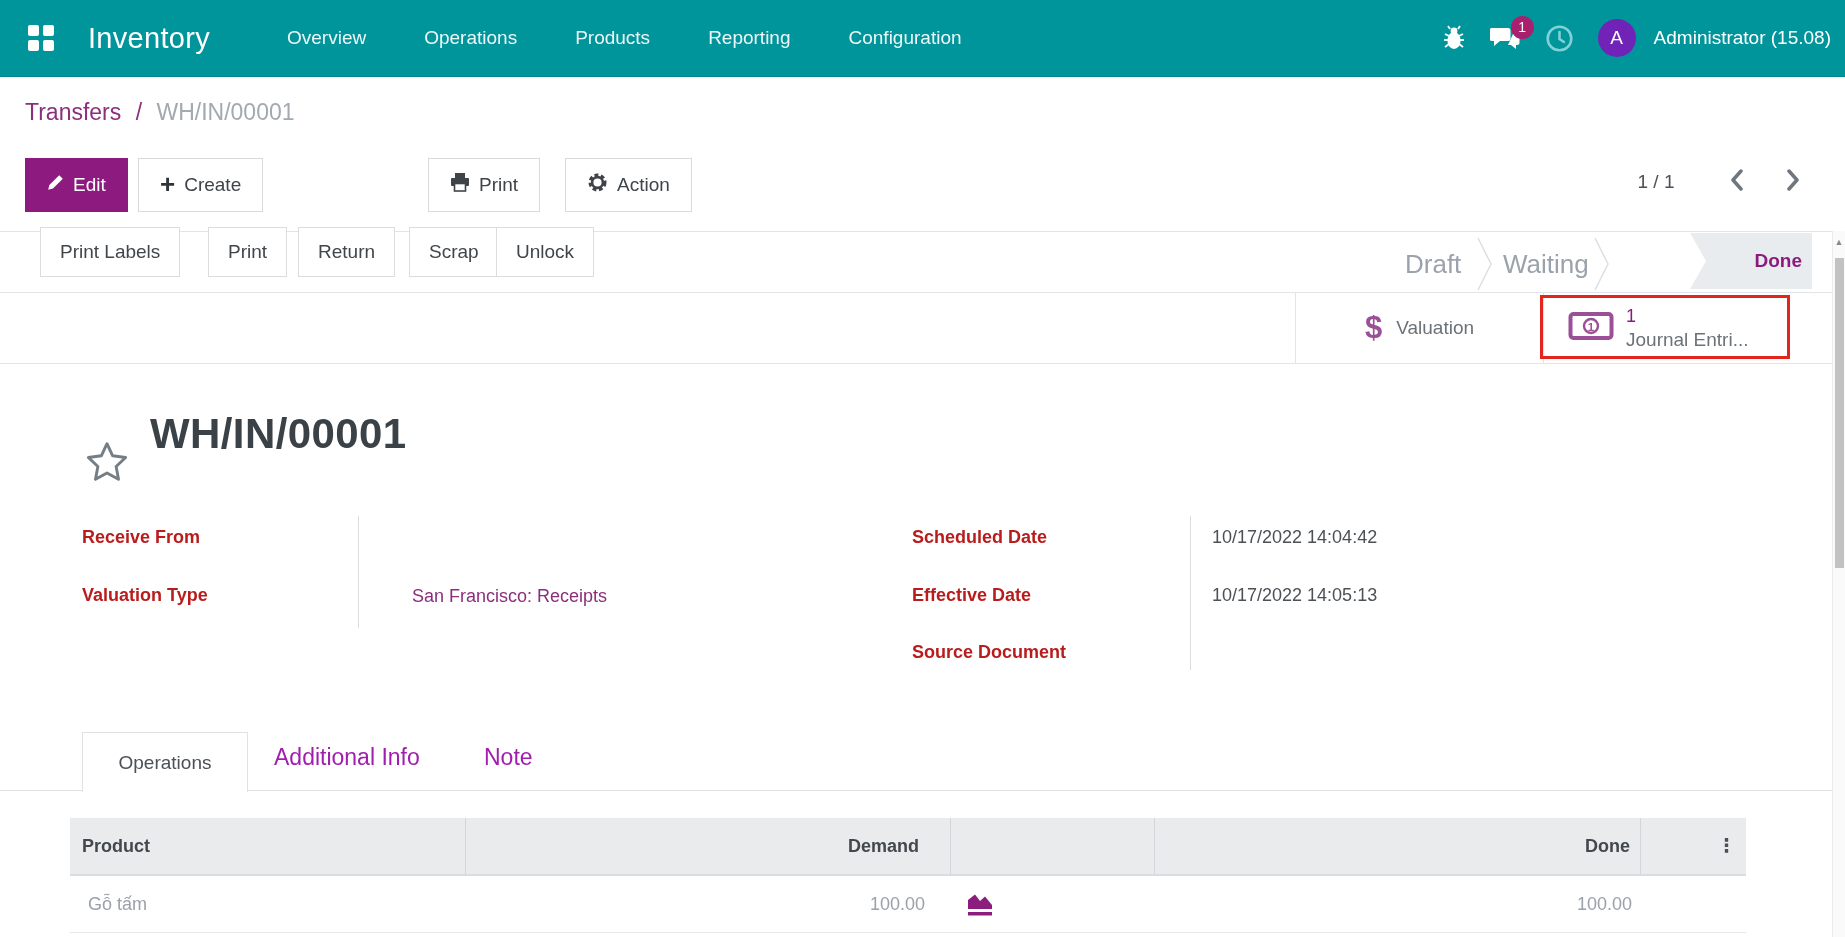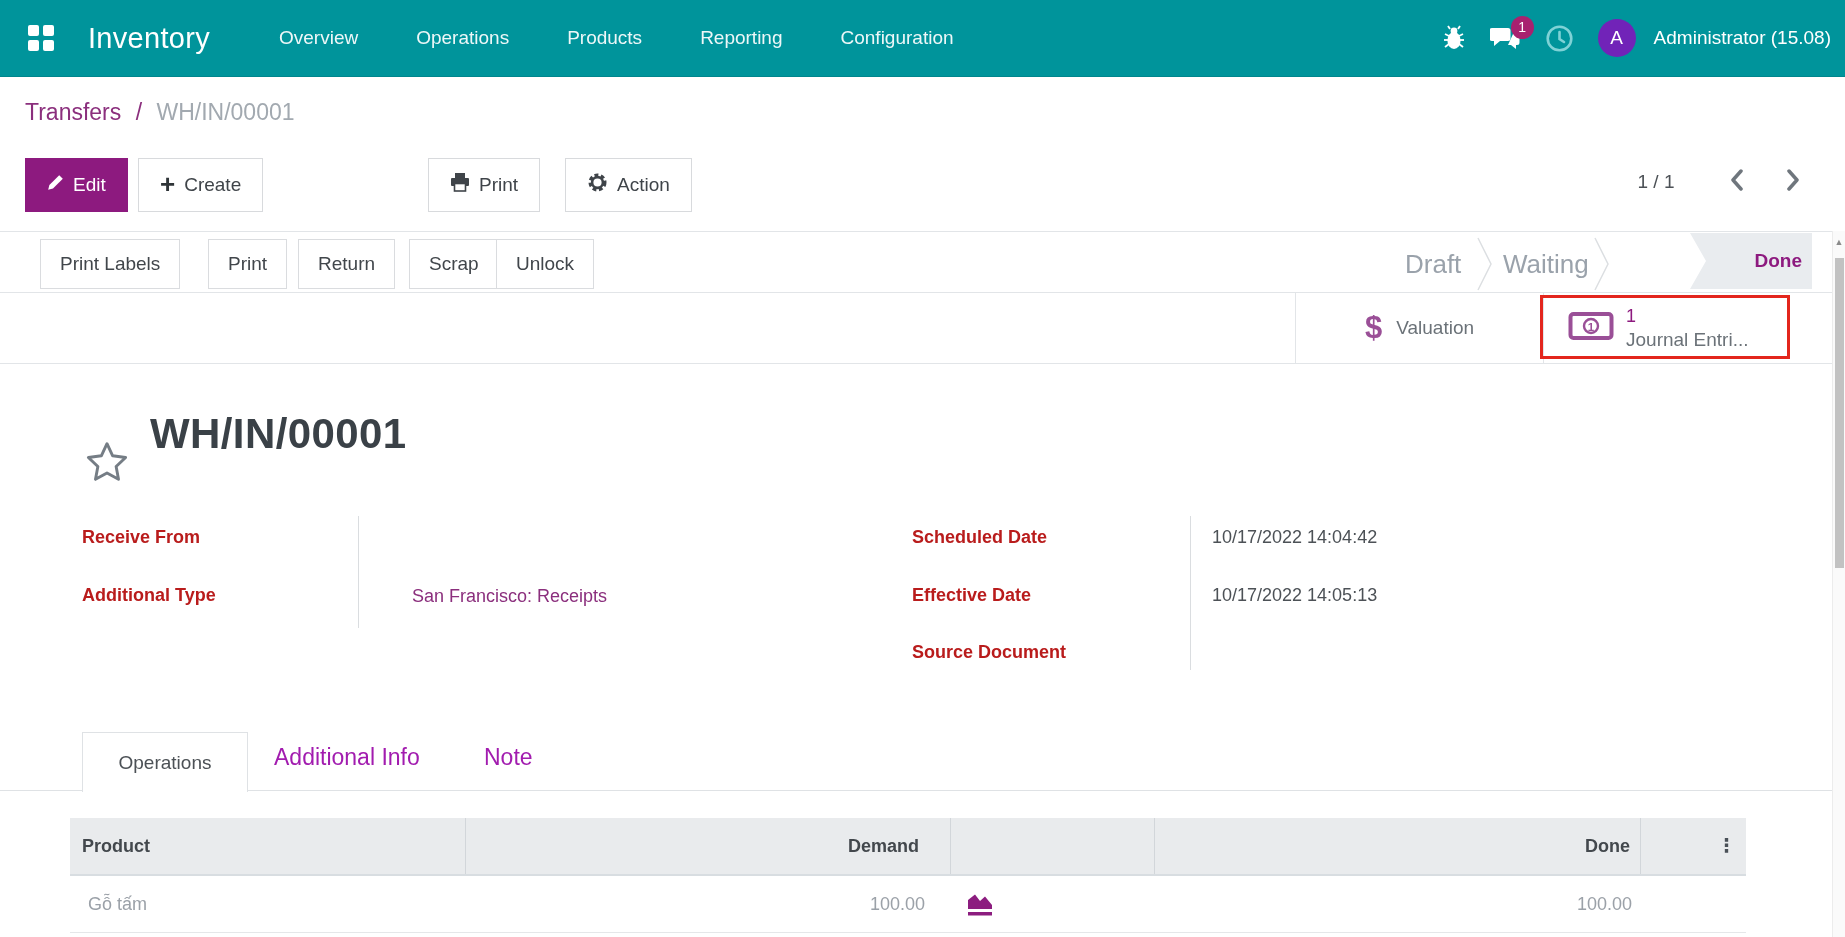"Overview" .nav-menu { left: 279px -> 287px }
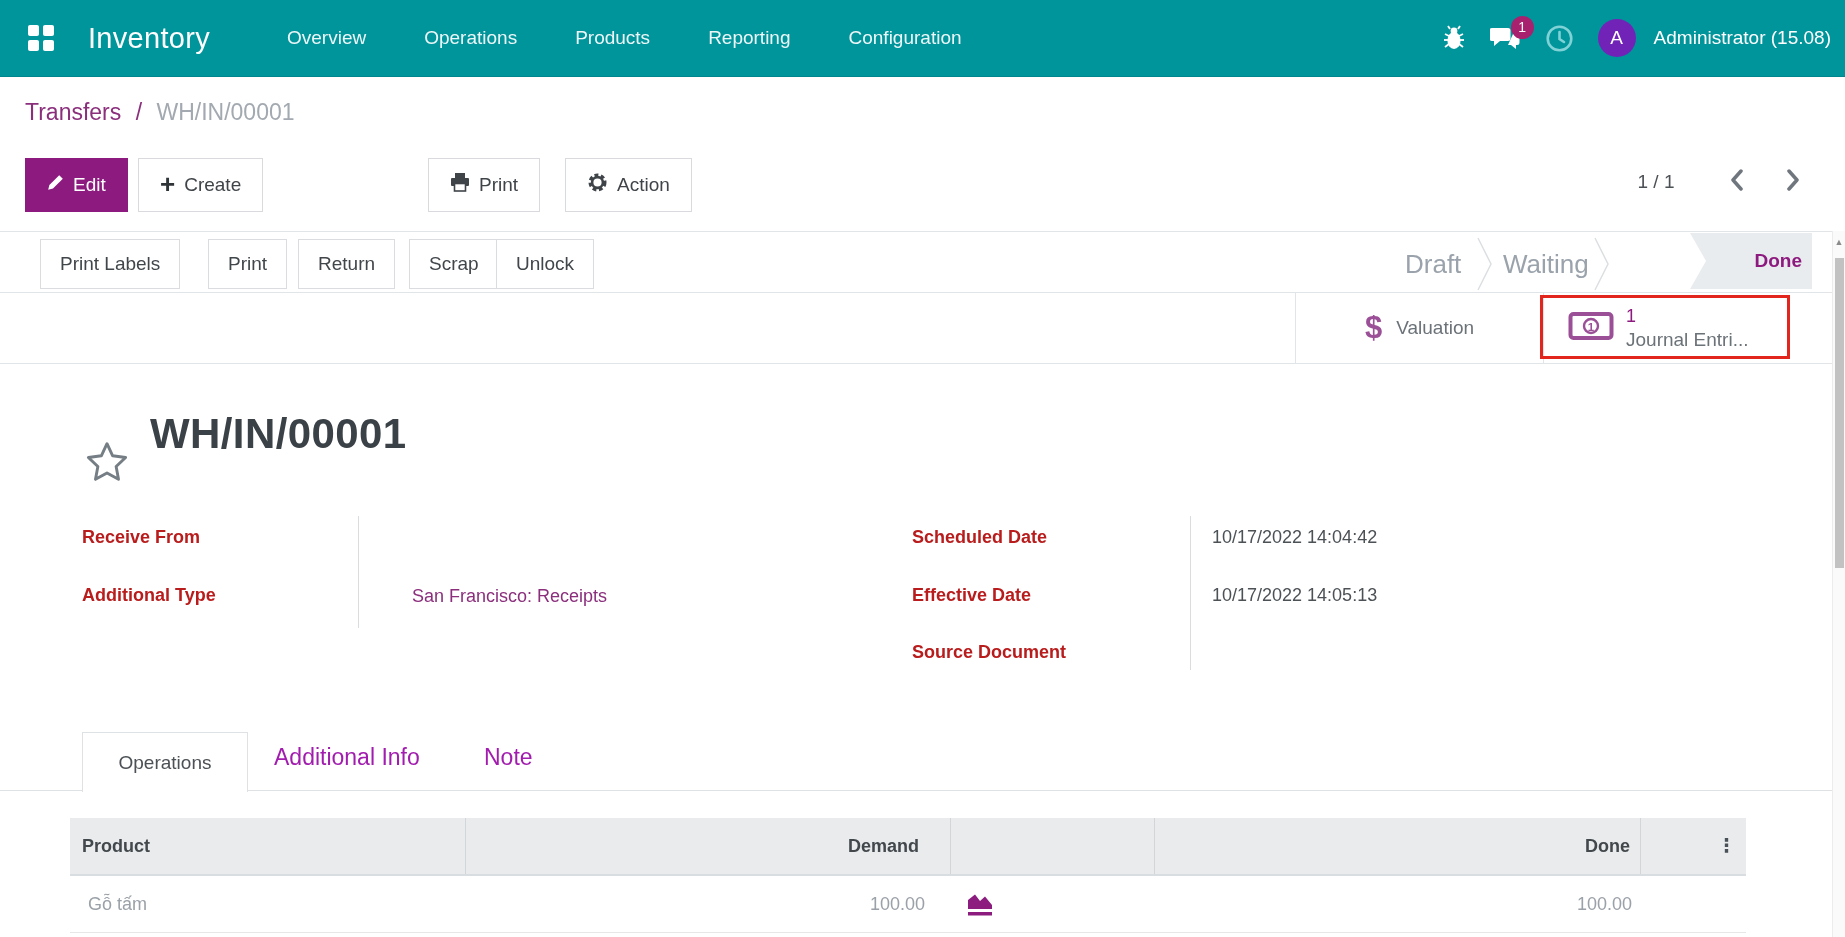"Print Labels" .cbtn { top: 239px -> 227px }
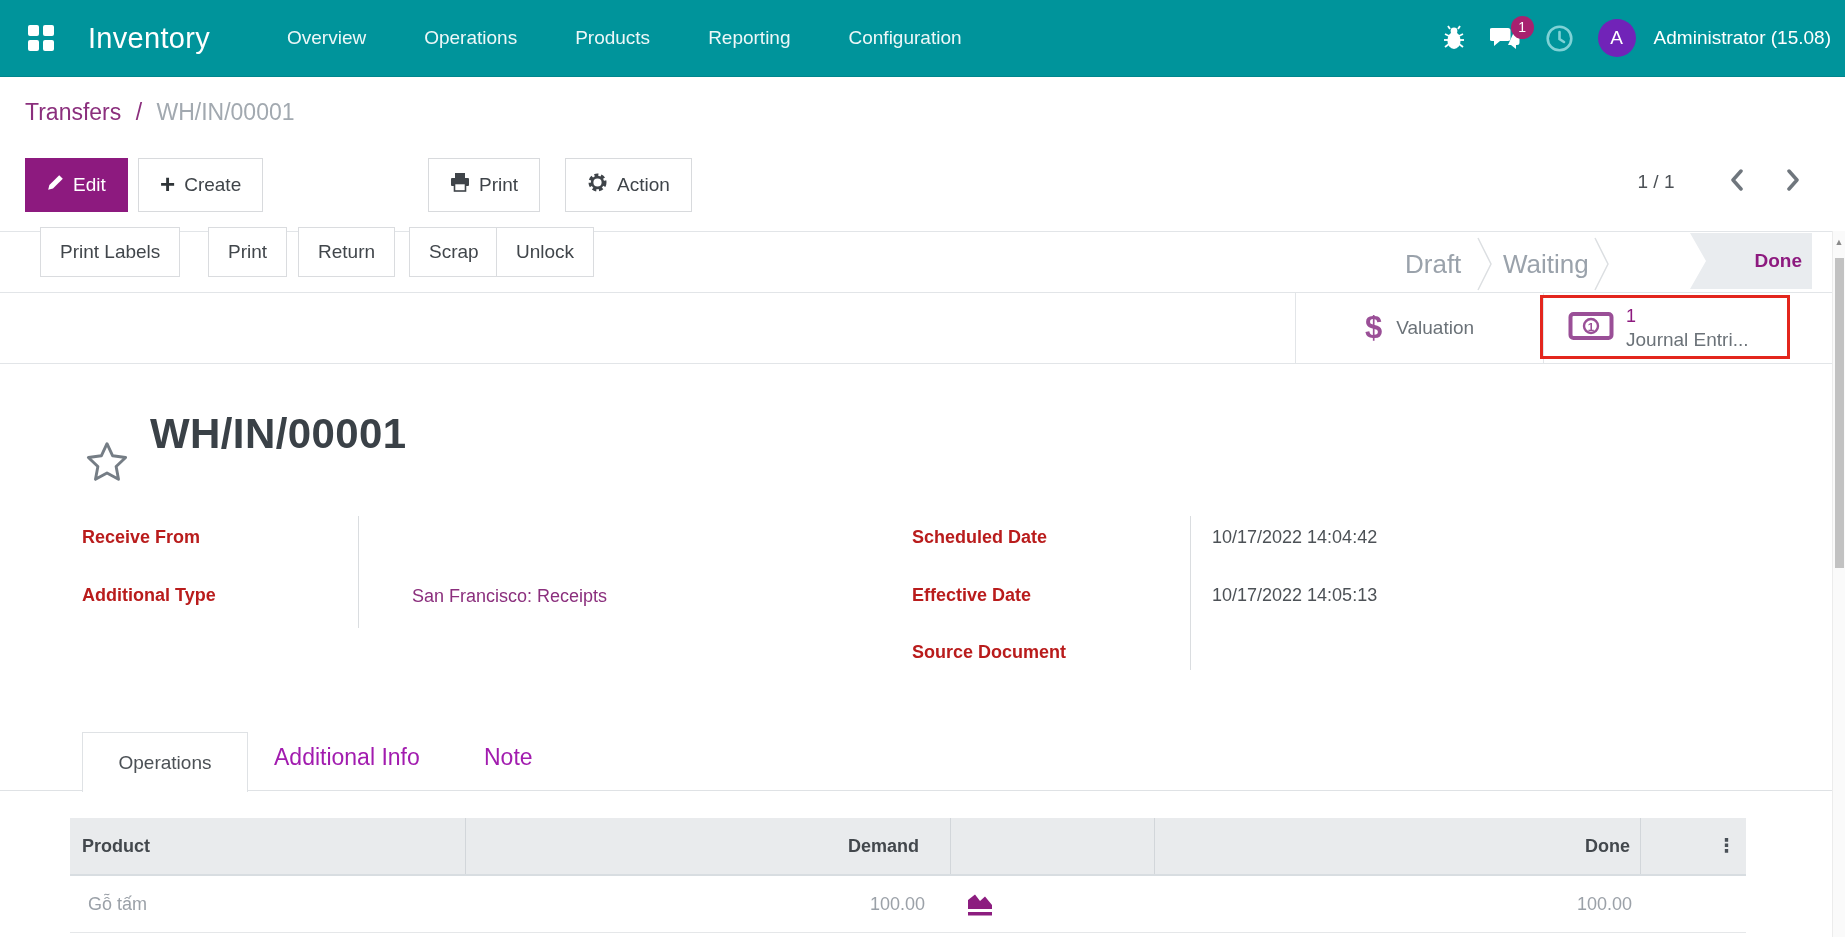"Additional Type" div.flabel { text: Additional -> Valuation }
